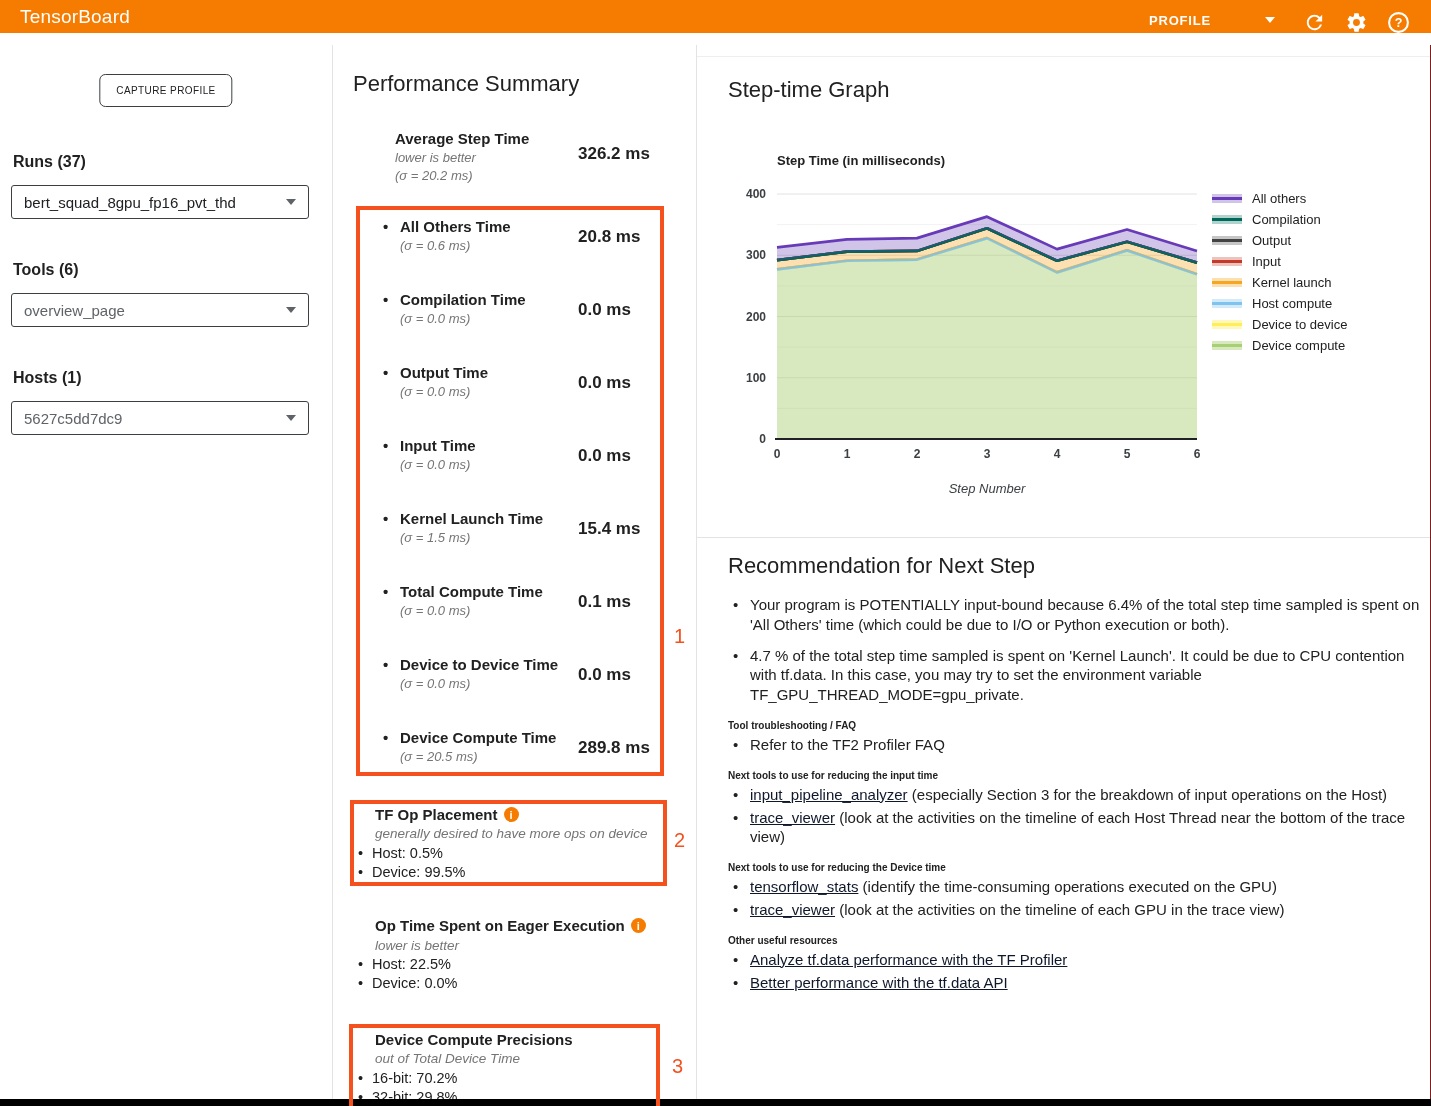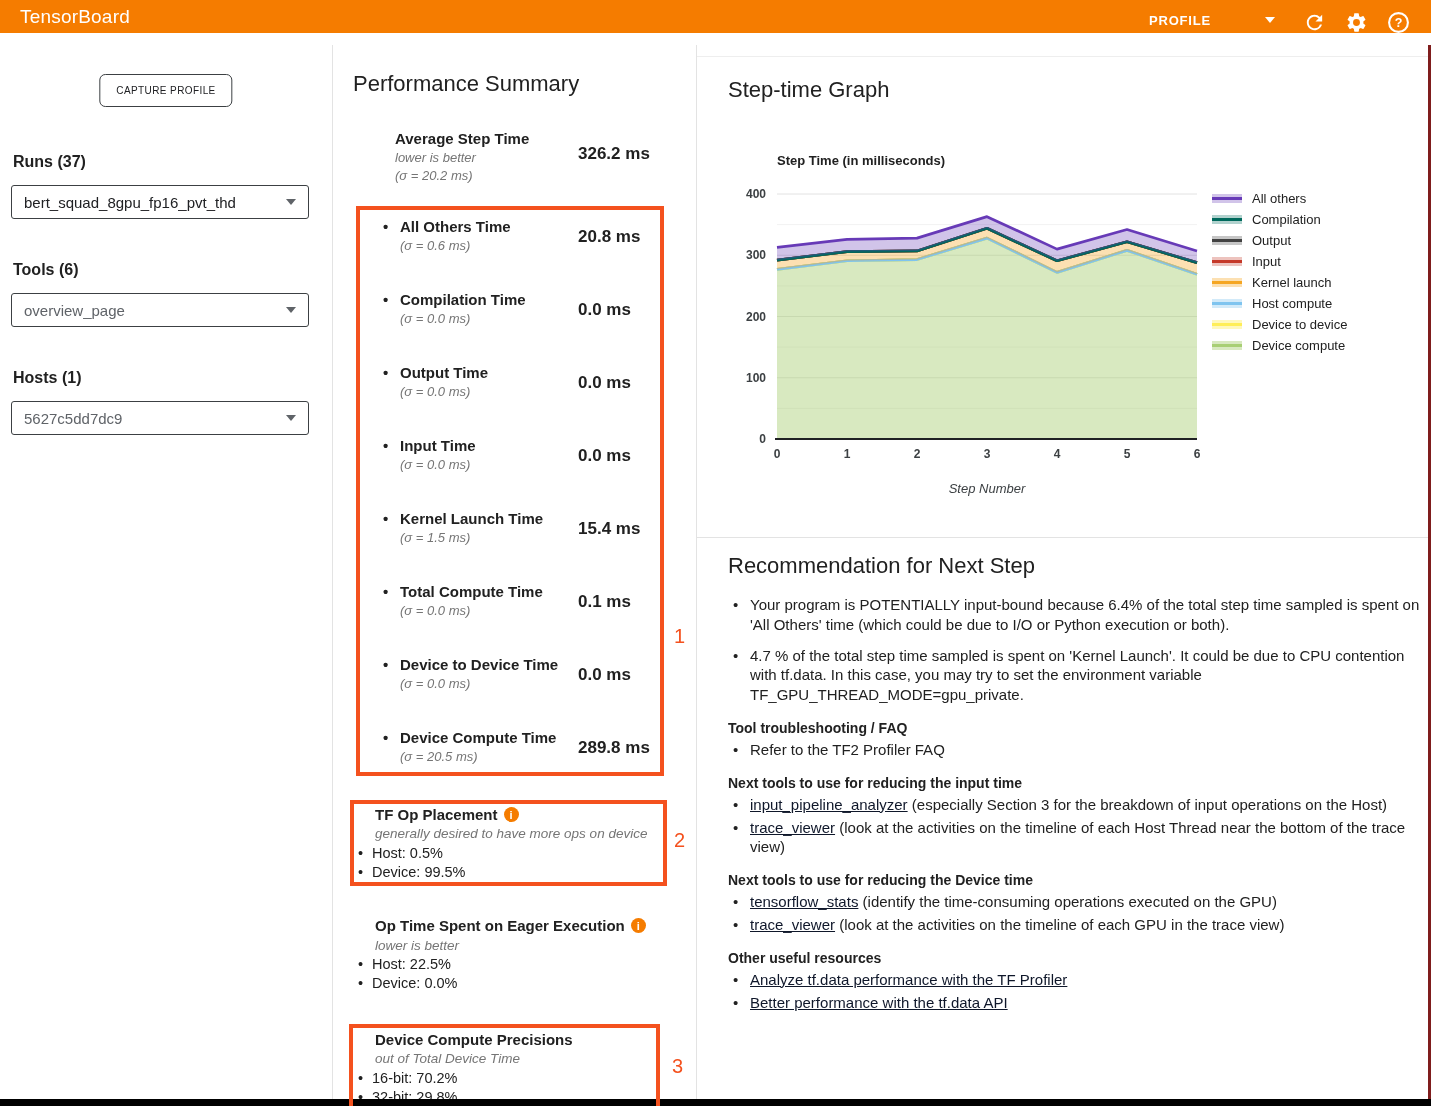"Step-time Graph" .rightpanel { border-right: 3px solid #7f1d1d -> 1px solid #7f1d1d }
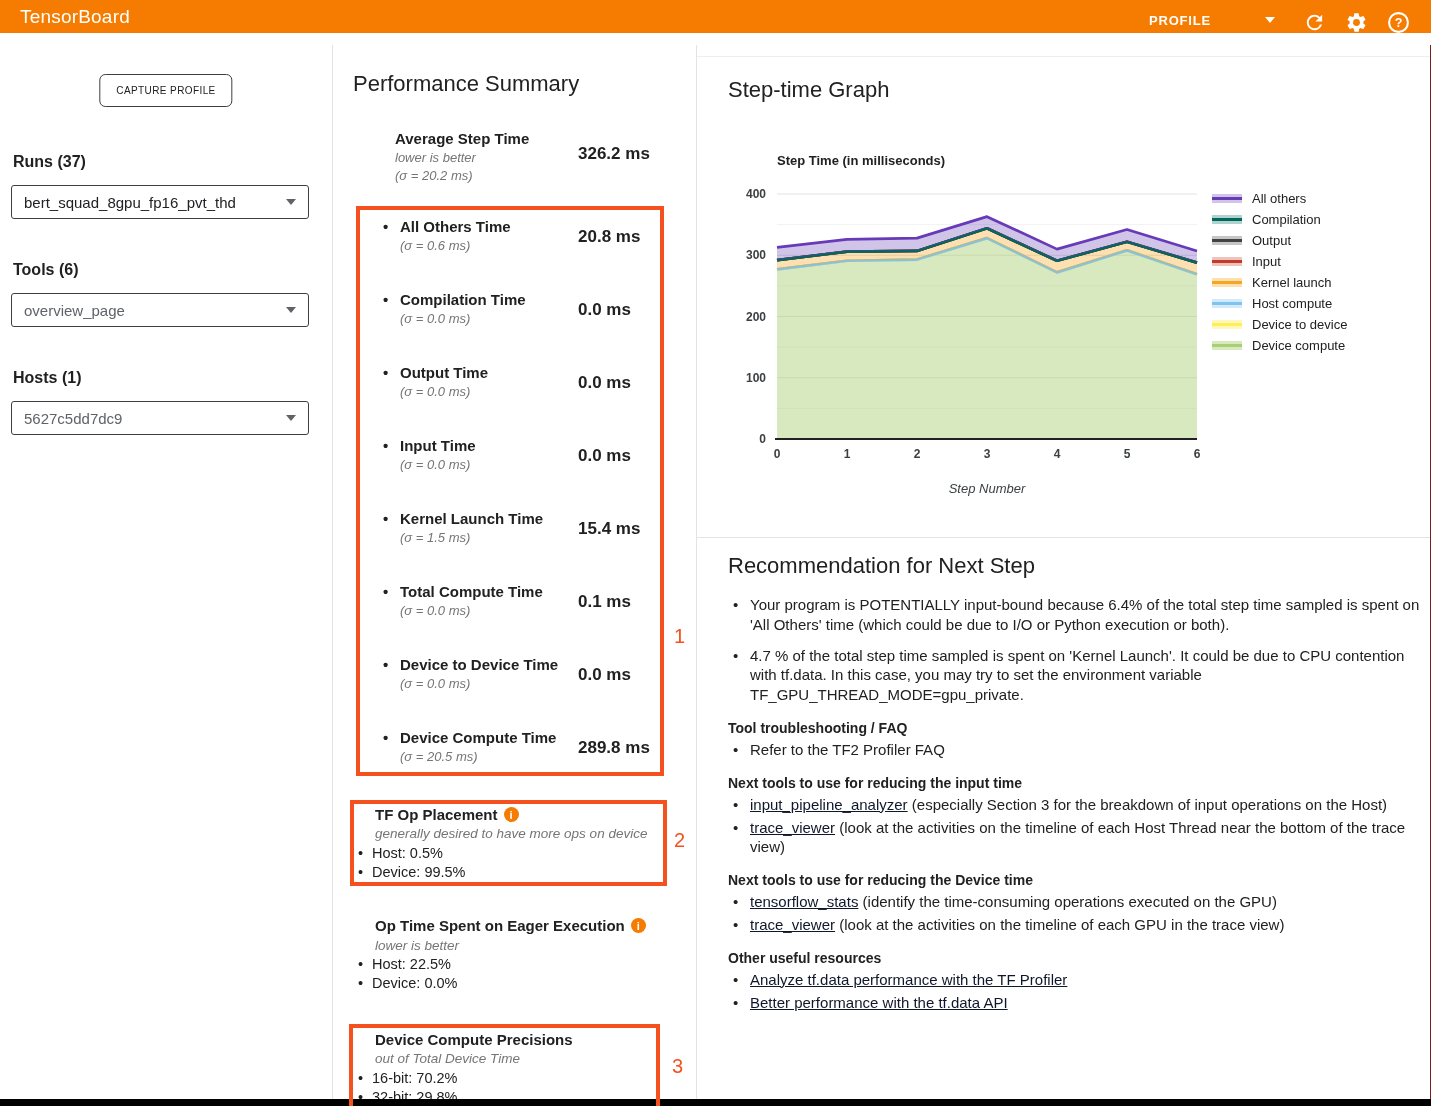"Tool troubleshooting / FAQ" .rec-head { font-size: 14px -> 10px }
